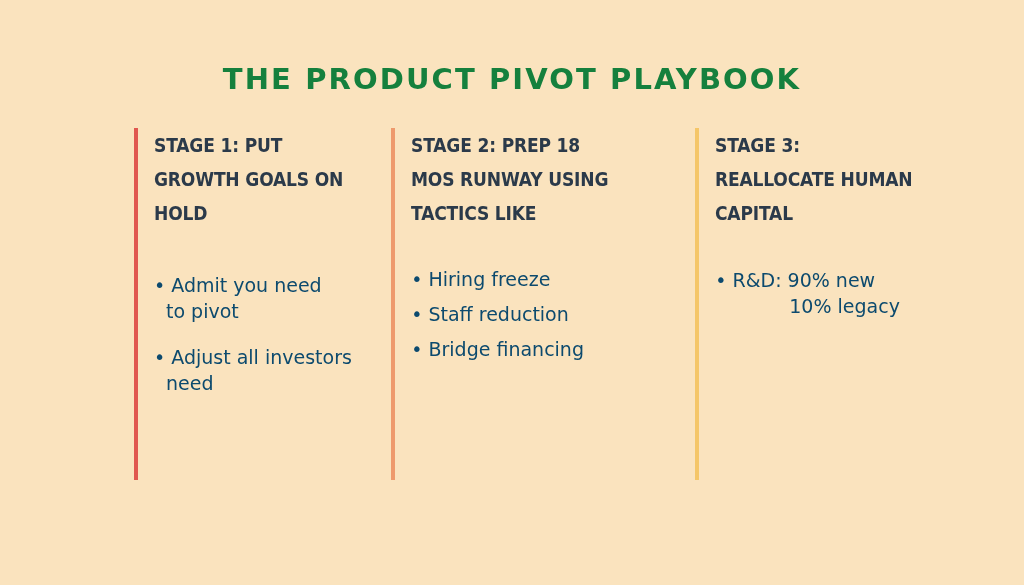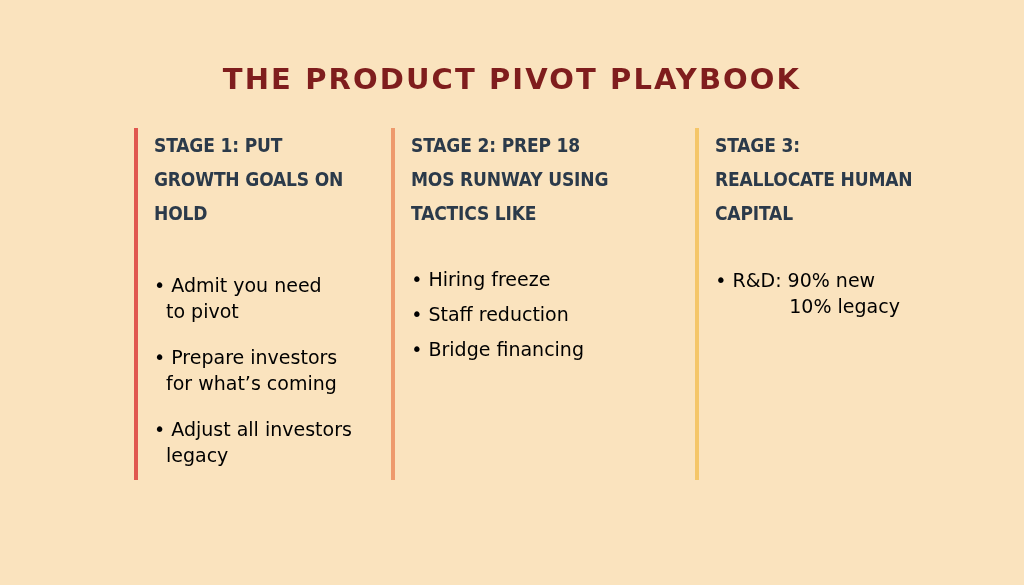"THE PRODUCT PIVOT PLAYBOOK" .title { color: #7f1d1d -> #15803d }
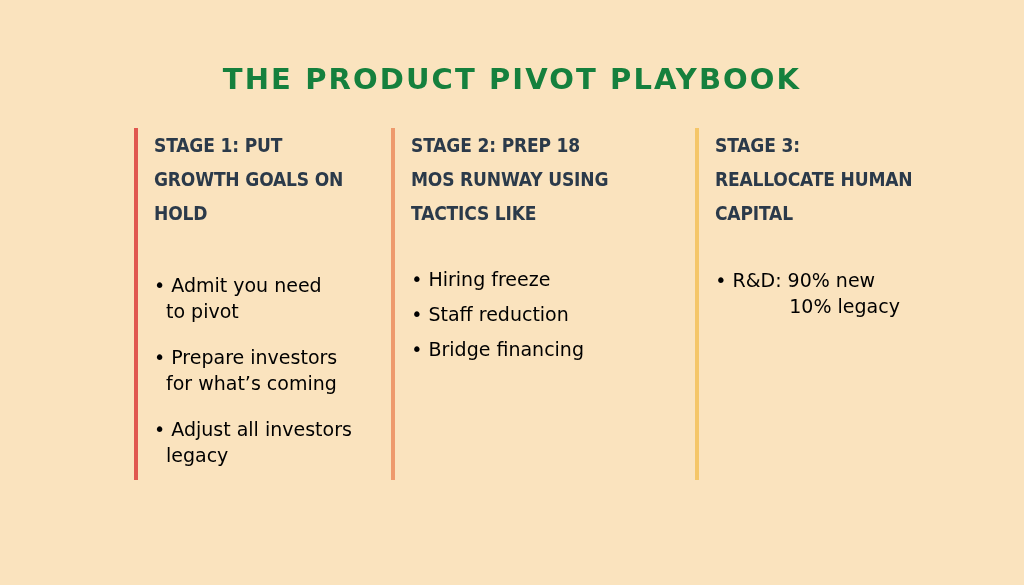"• Admit you need" .bullet { color: #000000 -> #0c4a6e }
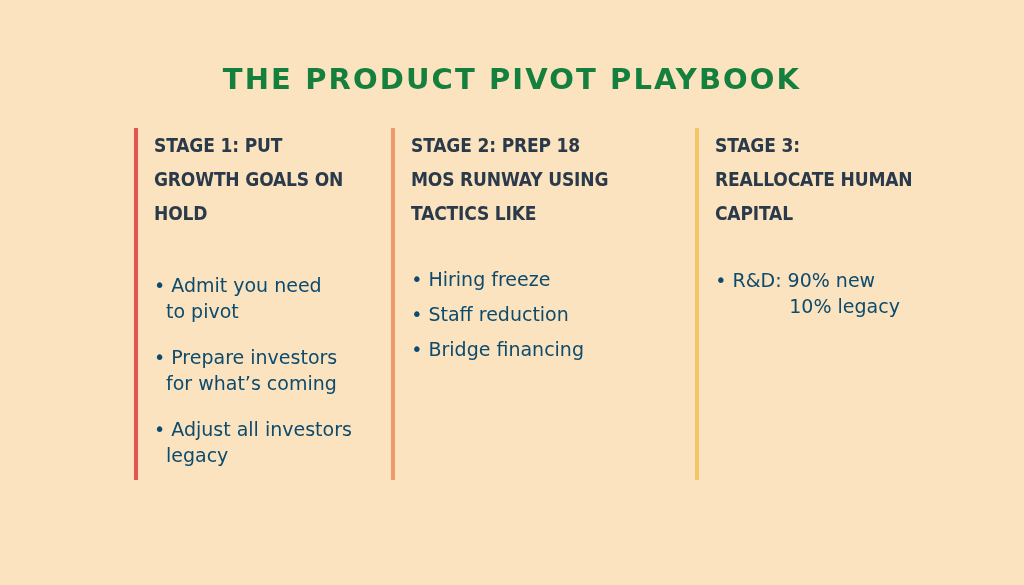"• Prepare investors" li.bullet { html: <li><span>• Prepare investors</span><span>for what’s coming</span></li> -> none }
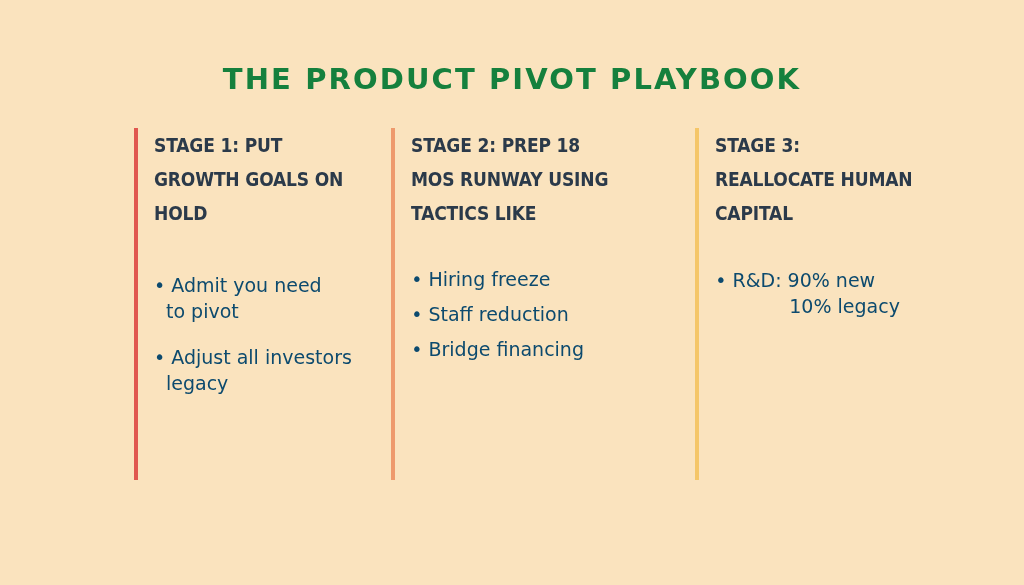"legacy" span.cont { text: legacy -> need }
